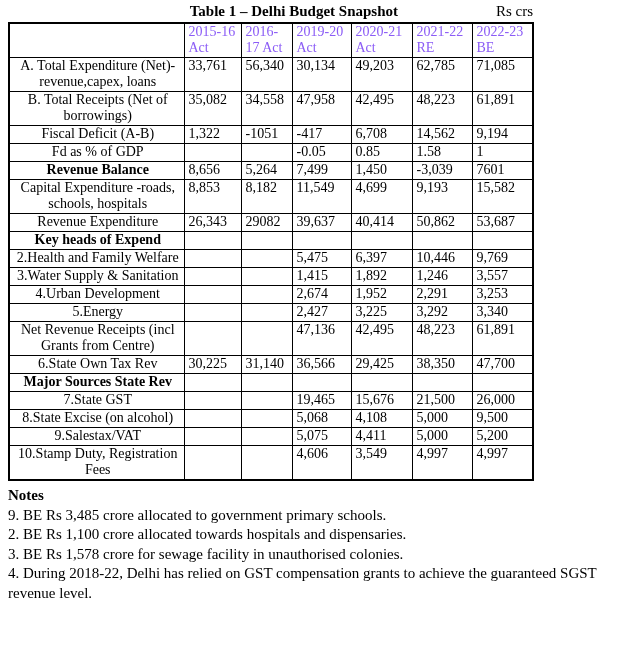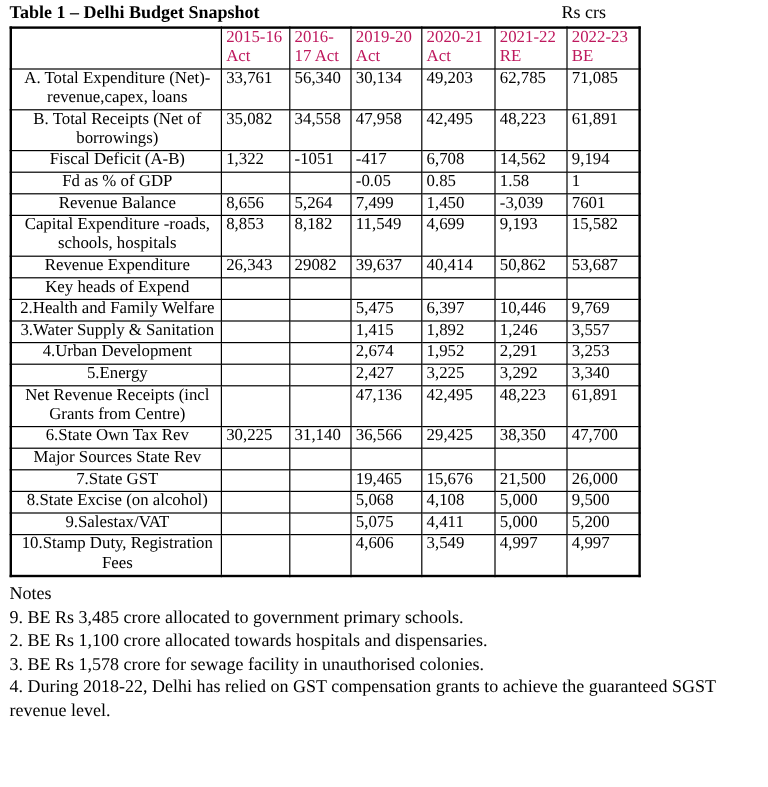"Table 1 – Delhi Budget" .doc-title { text-align: left -> right }
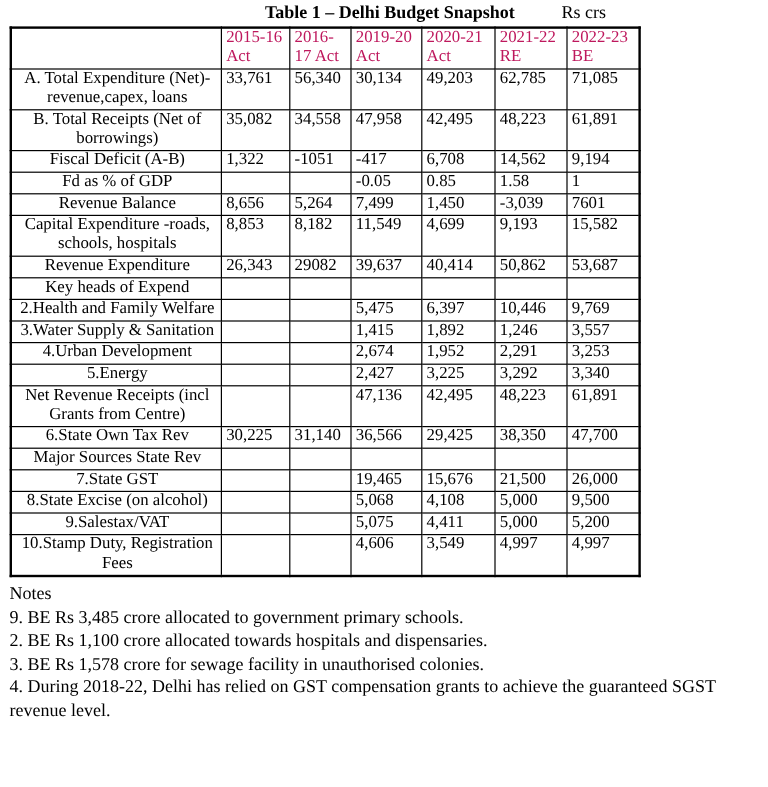"Rs crs" .unit-label { margin-left: none -> 31px; text-align: left -> right }
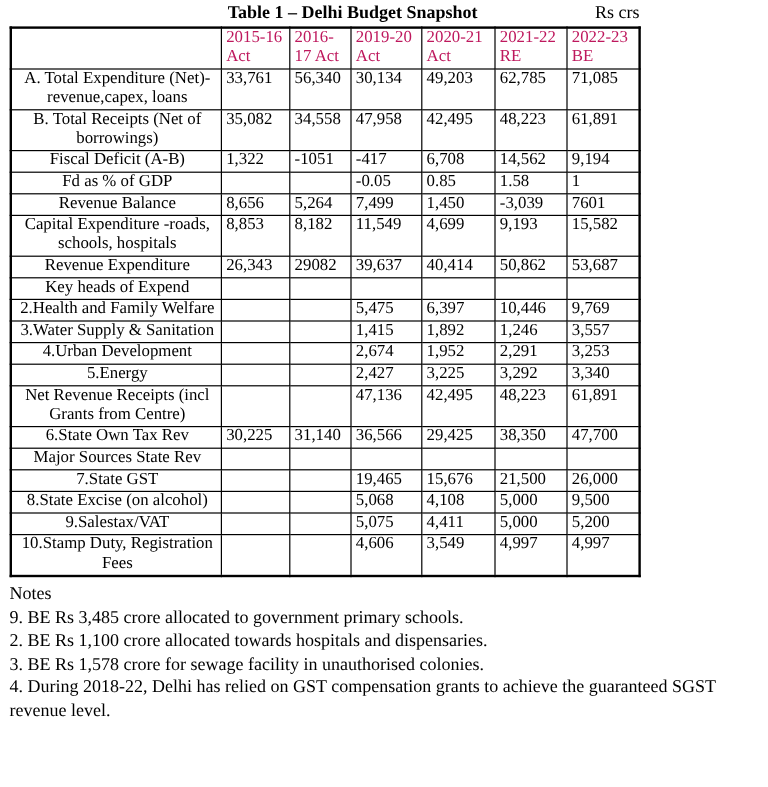"2015-16 Act" table.budget thead th { color: #be185d -> #8b5cf6 }
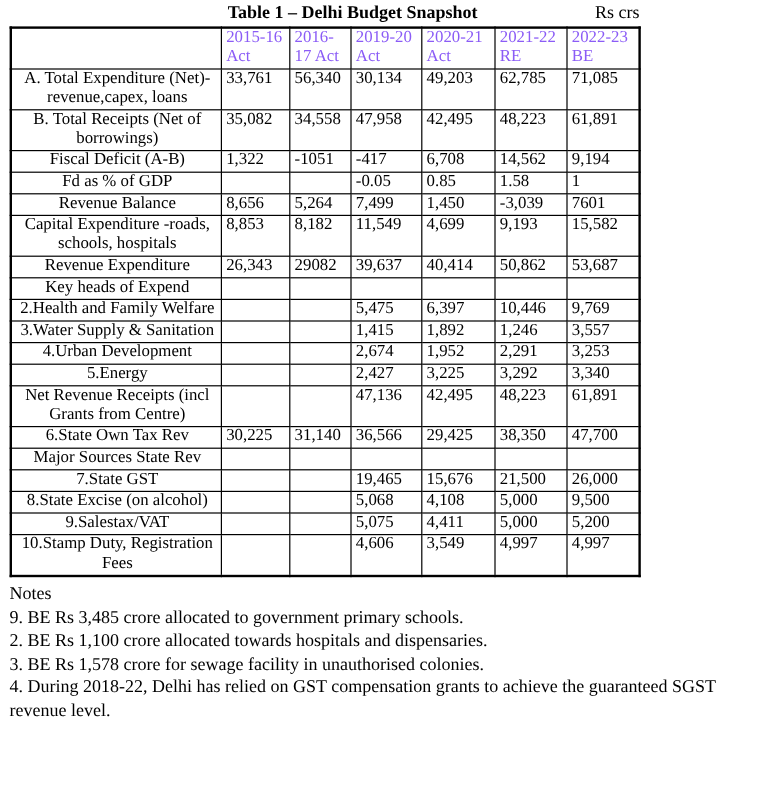"Revenue Balance" table.budget tr.bold .row-label { font-weight: normal -> bold }
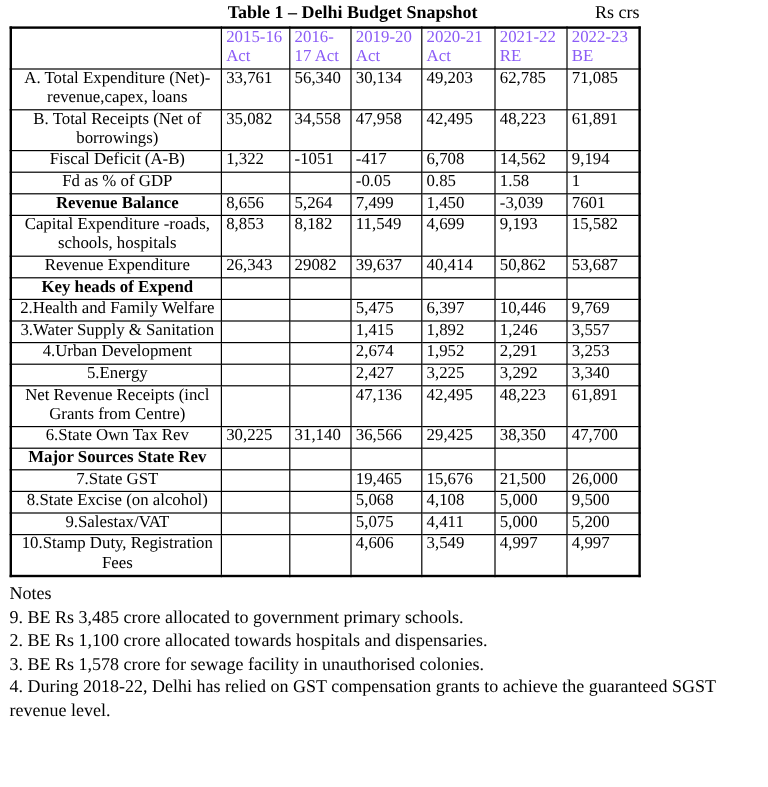"Notes" .notes-heading { font-weight: normal -> bold }
